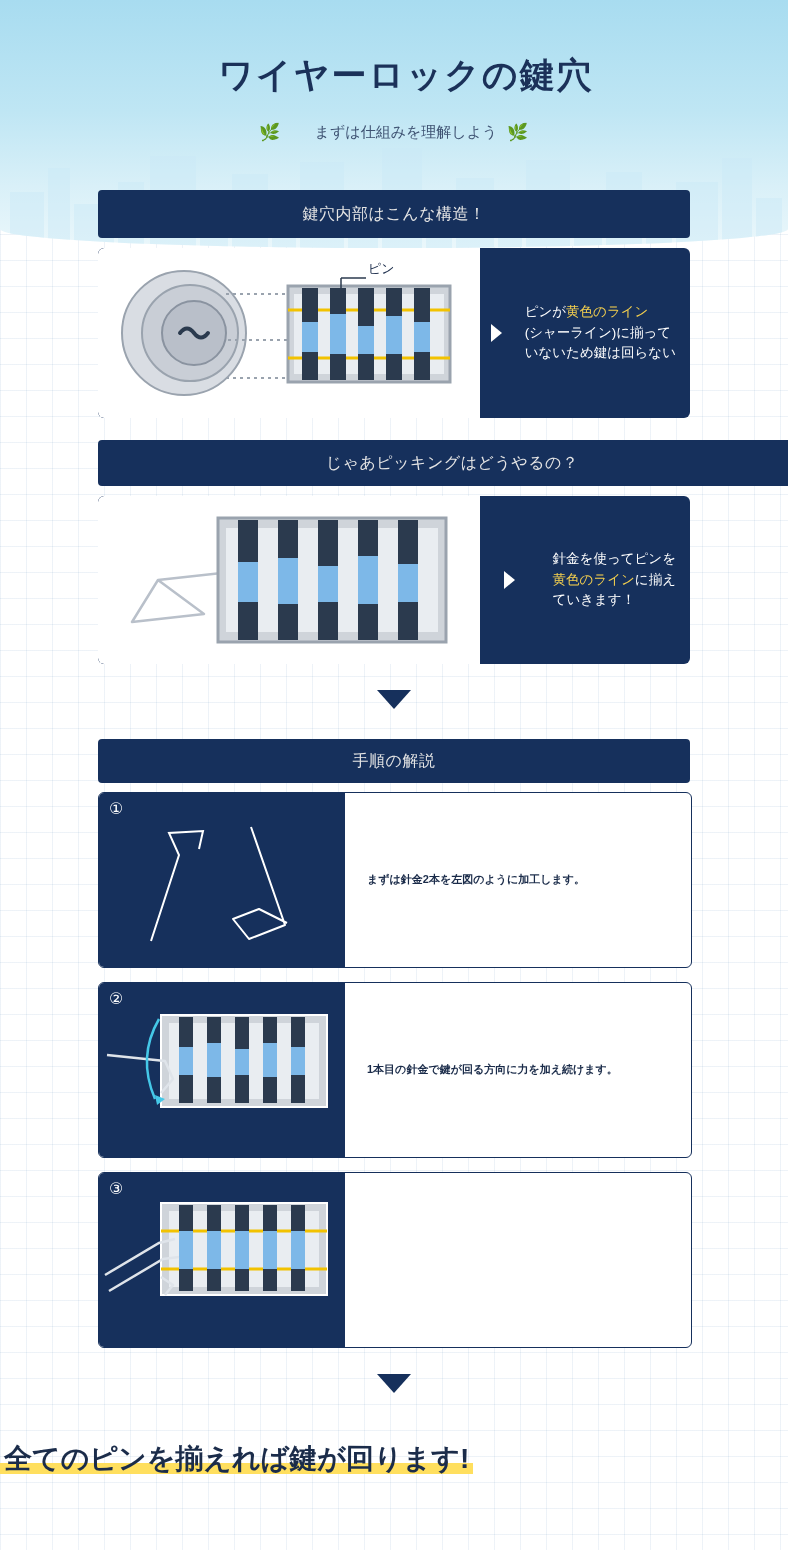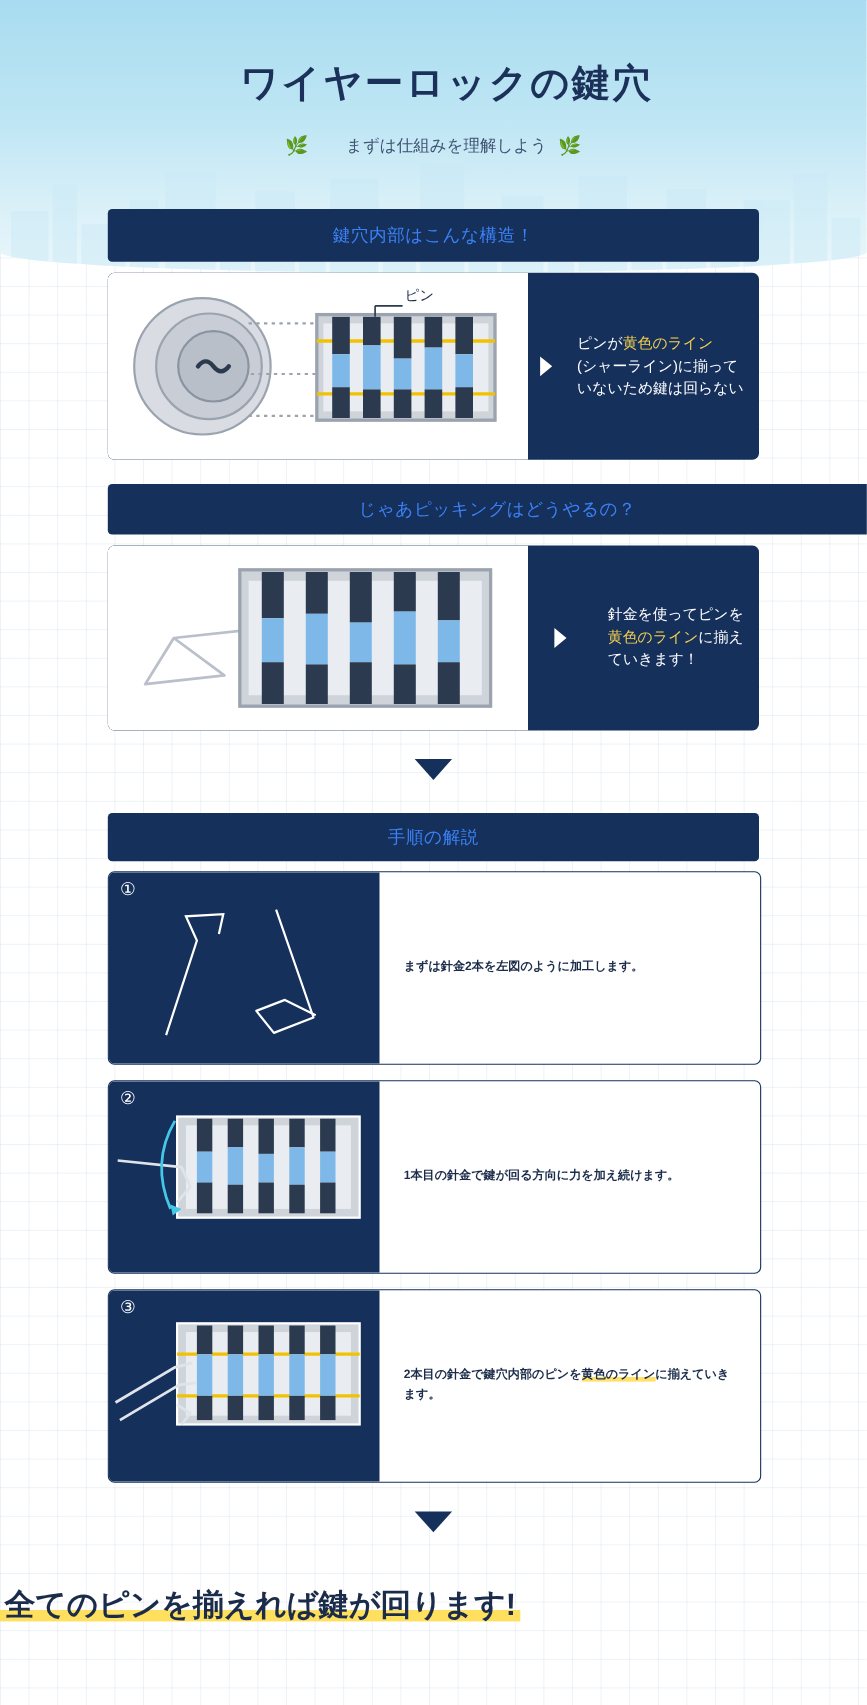"鍵穴内部はこんな構造！" .bar { color: #3b82f6 -> #e5e5e5 }
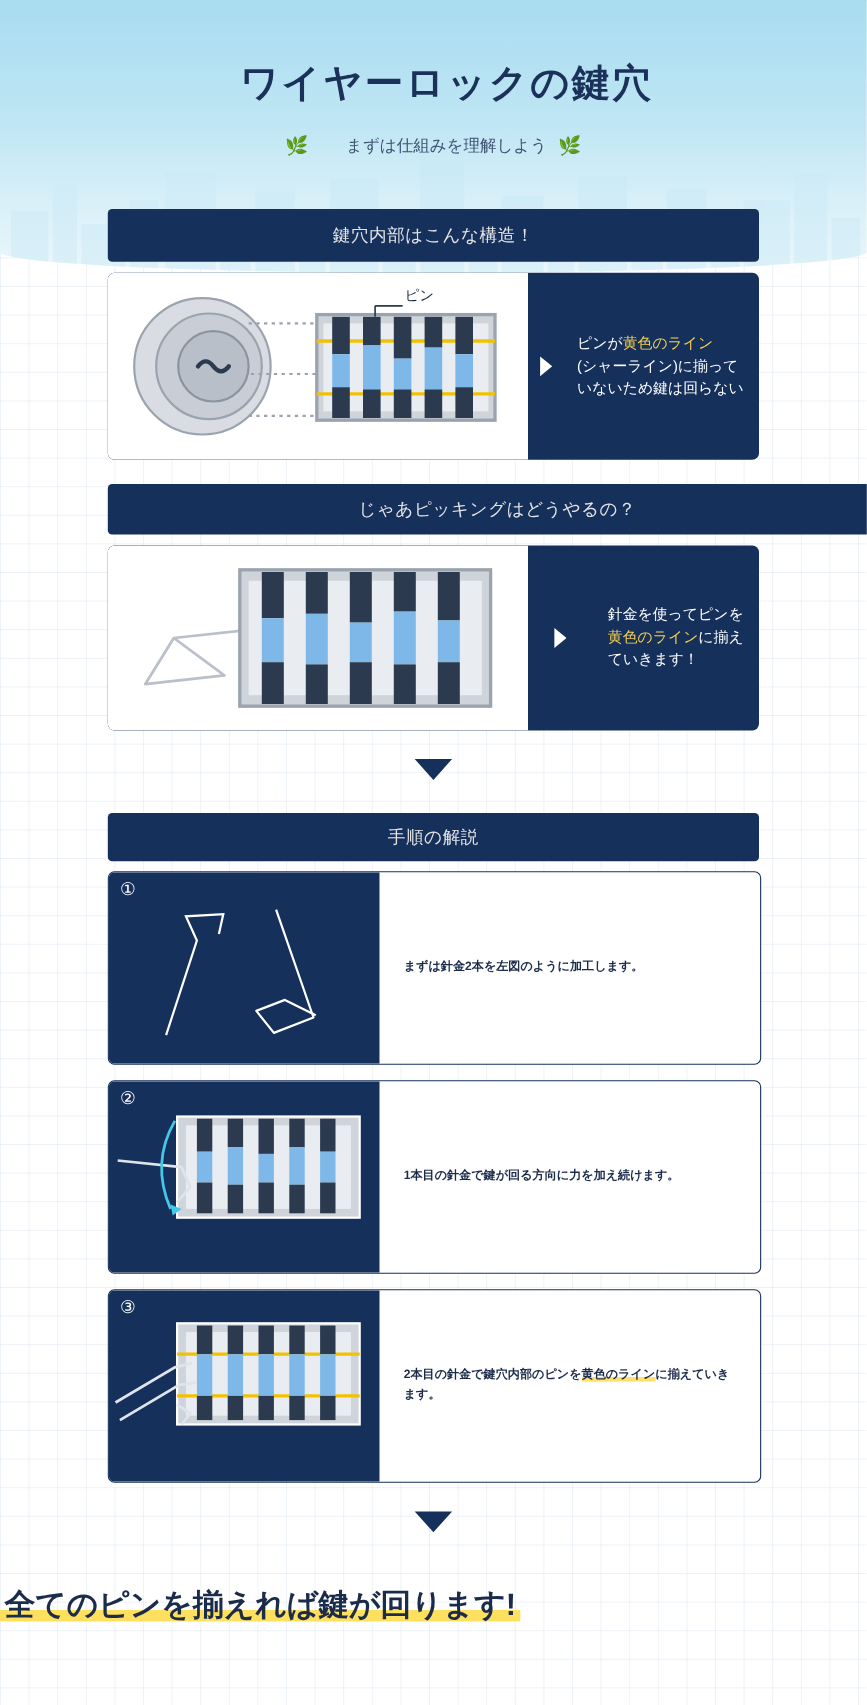"2本目の針金で鍵穴内部のピンを黄色のラインに揃えていきます。" div.txt { html: <div> <div> <span>2本目の針金で鍵穴内部のピンを</span><span>黄色のライン</span><span>に揃えていきます。</span> </div> </div> -> none }
